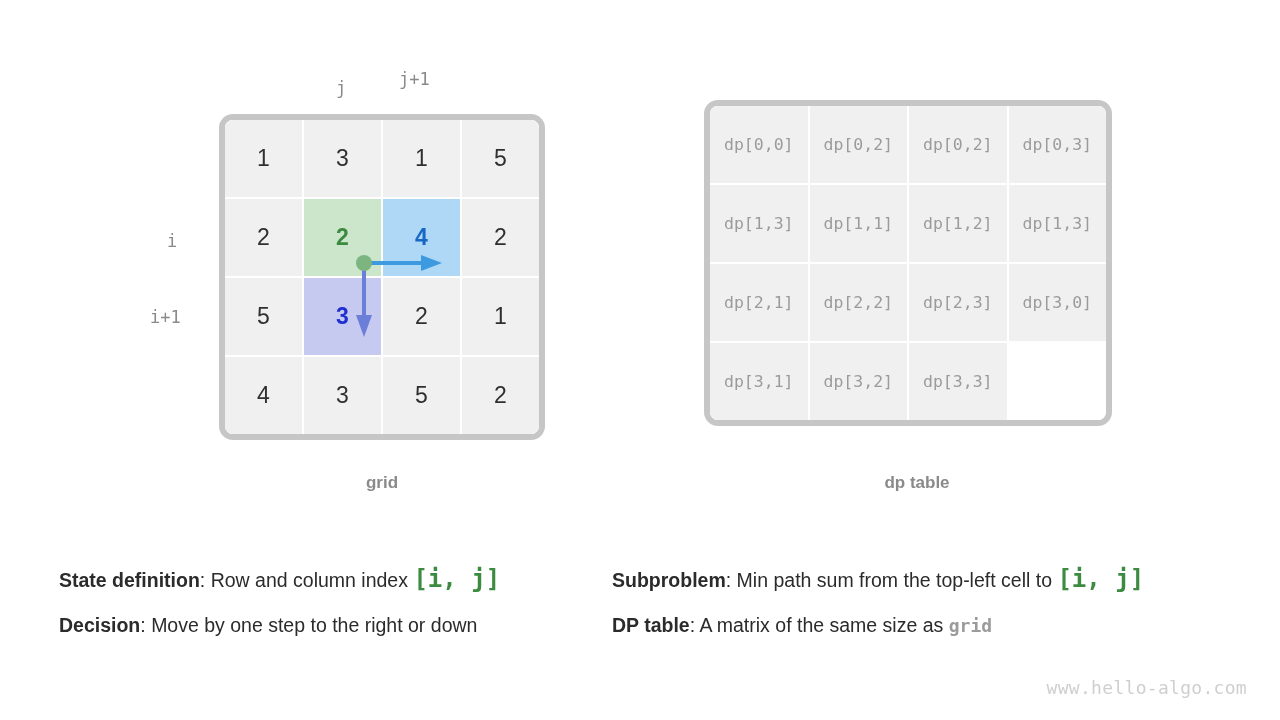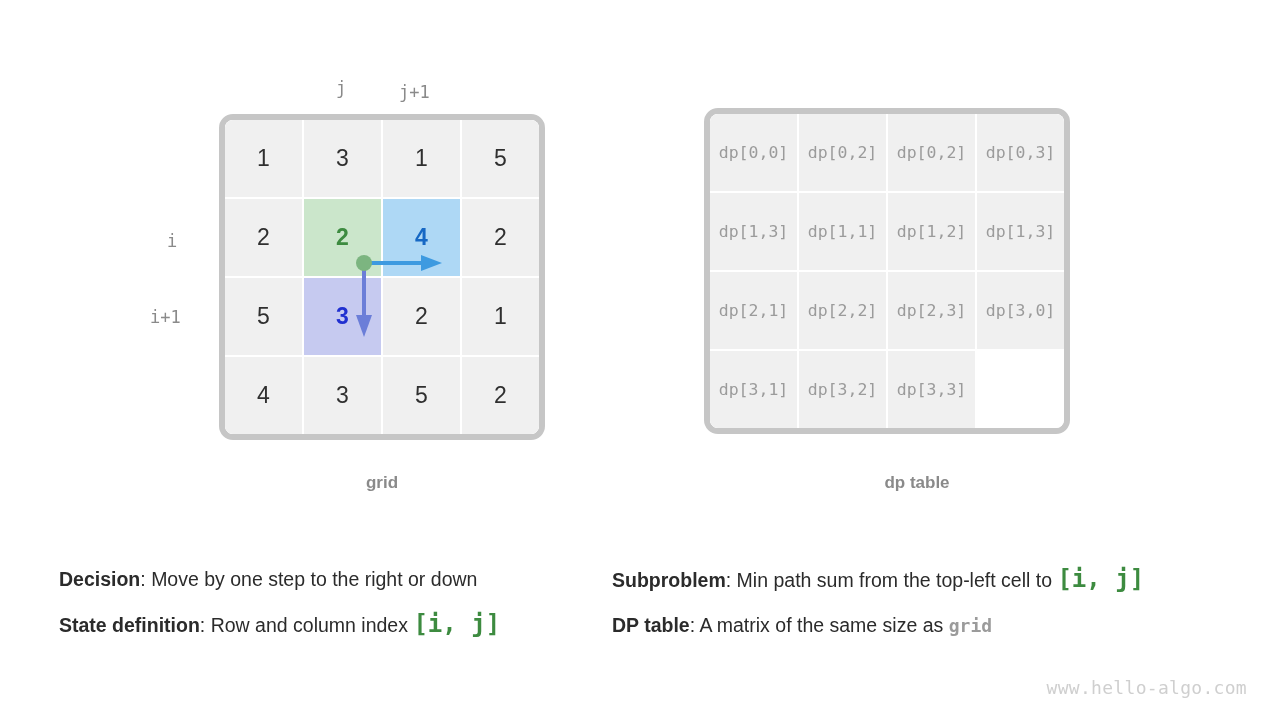"j+1" #label-jp1 { top: 82px -> 69px }
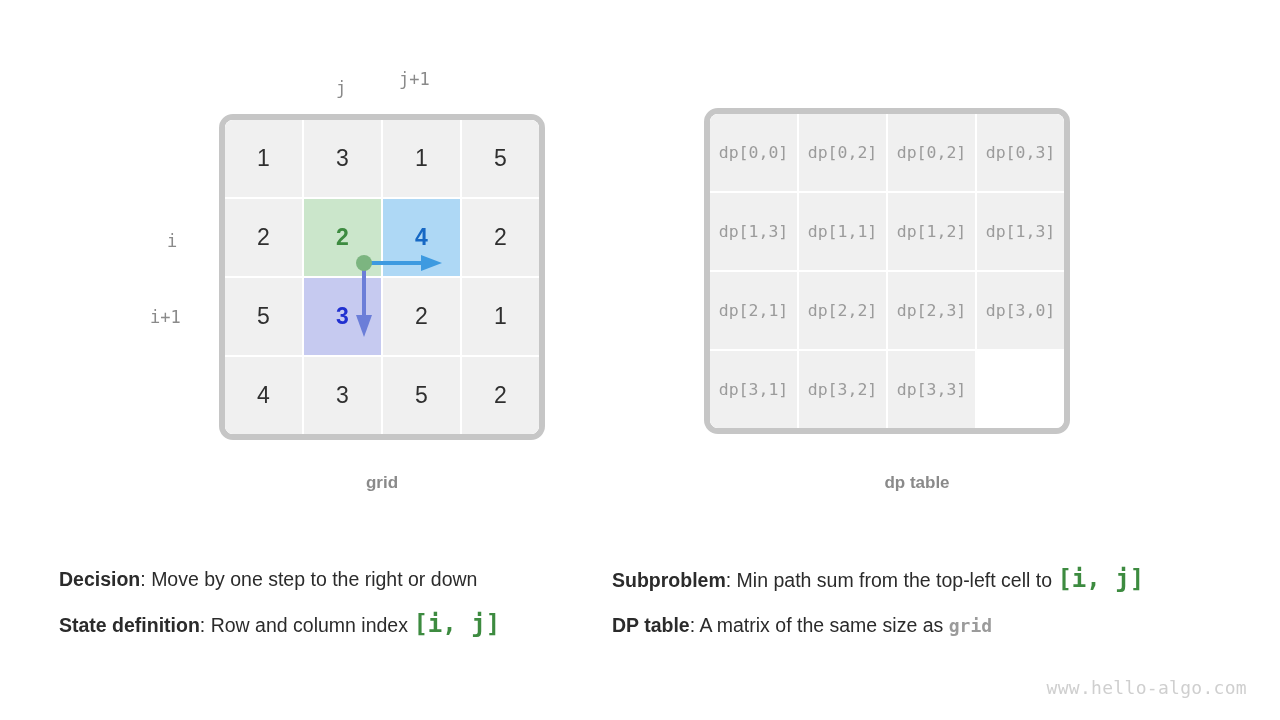"dp[0,0]" #dp-matrix { top: 108px -> 100px; width: 366px -> 408px }
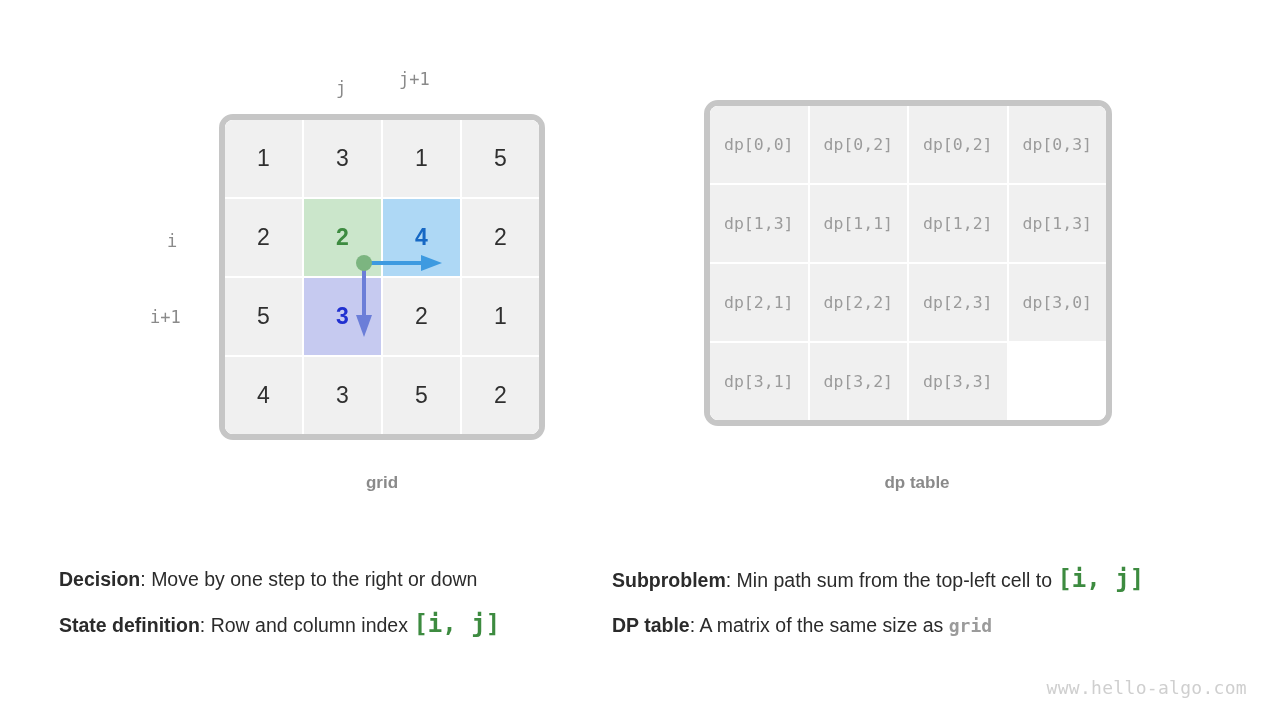"Decision: Move by one step" span.note-line { order: before "State definition: Row and column" -> after "State definition: Row and column" }
